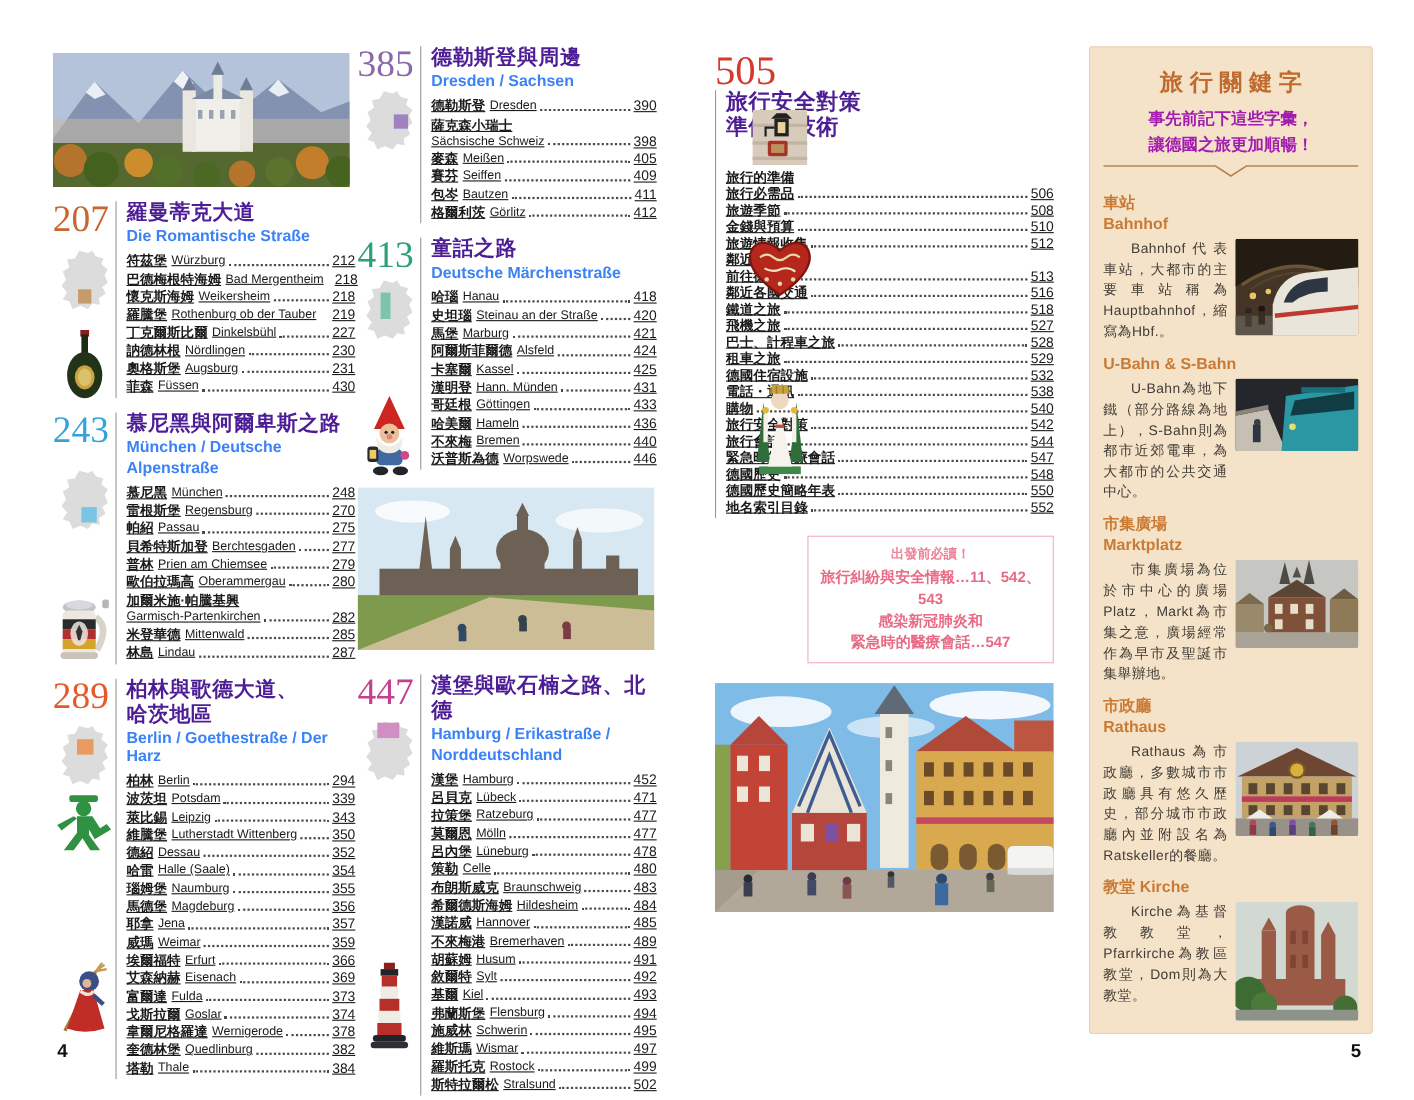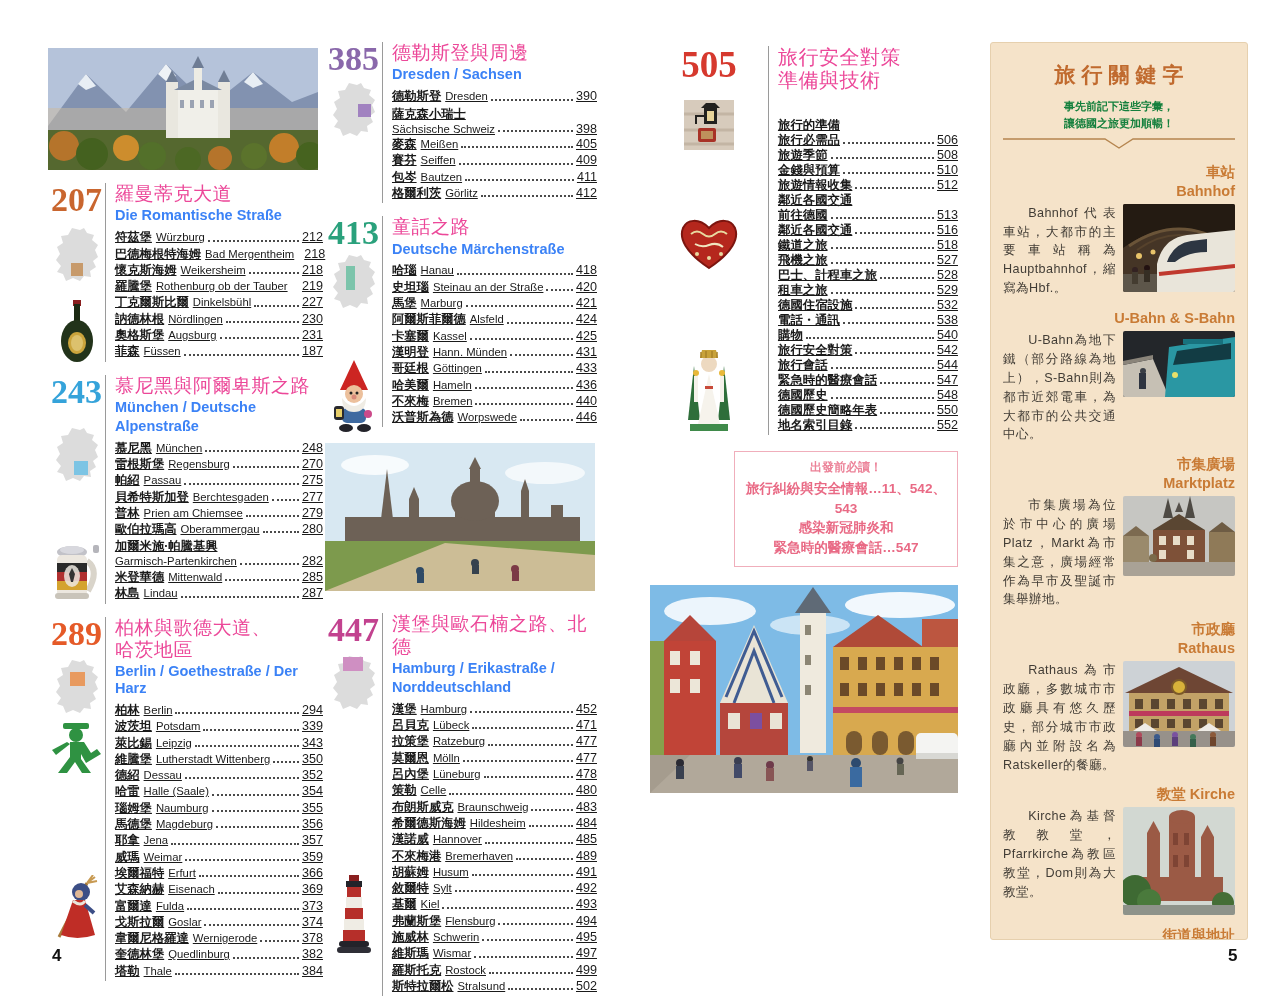"385" .sec-num { font-weight: bold -> none; text-align: center -> none }
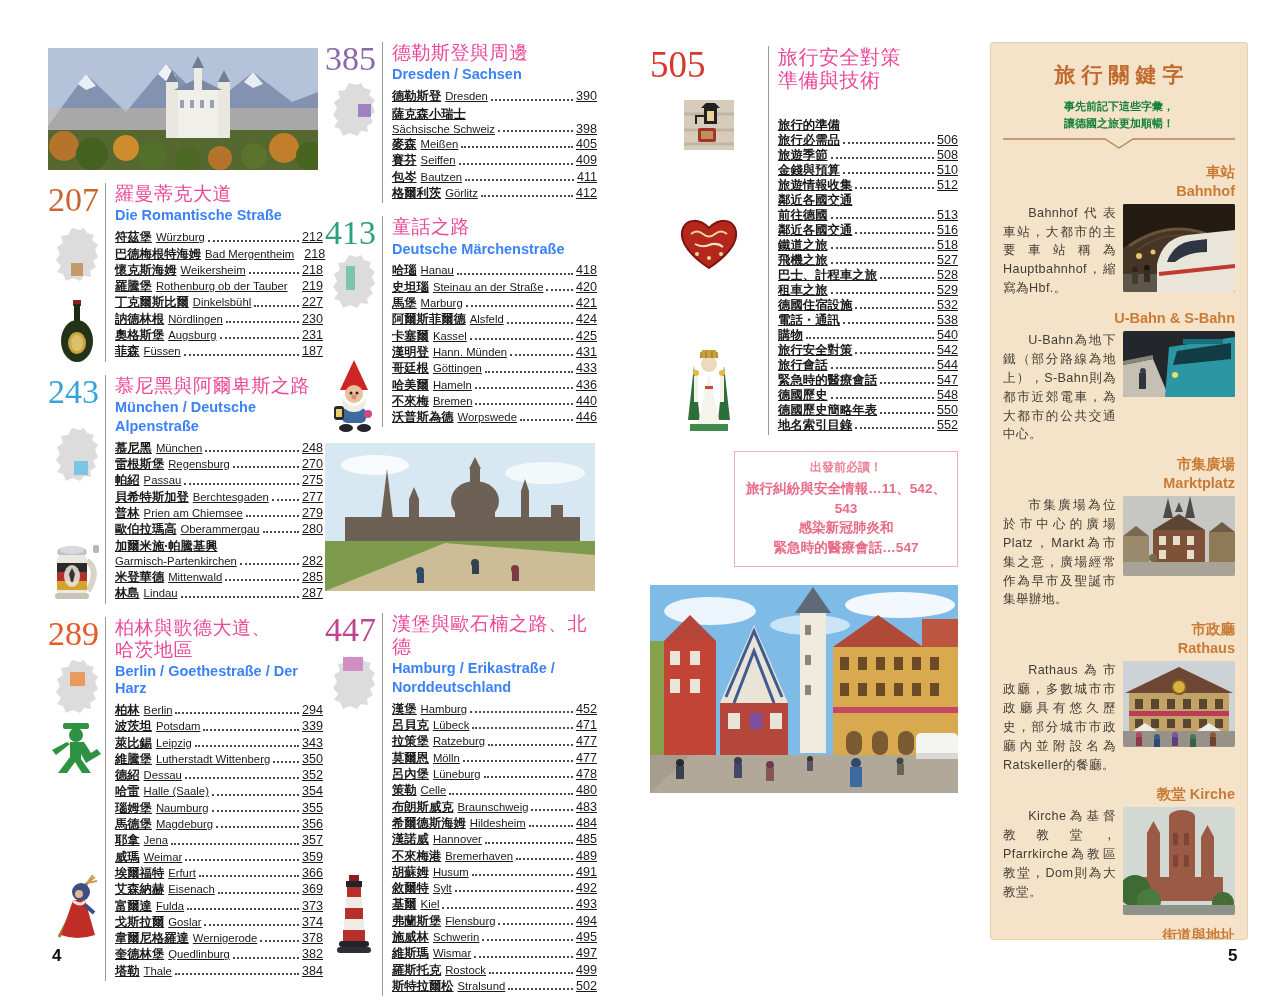"德勒斯登與周邊" .sec-title { color: #ec4899 -> #4c1d95; font-weight: 400 -> 700 }
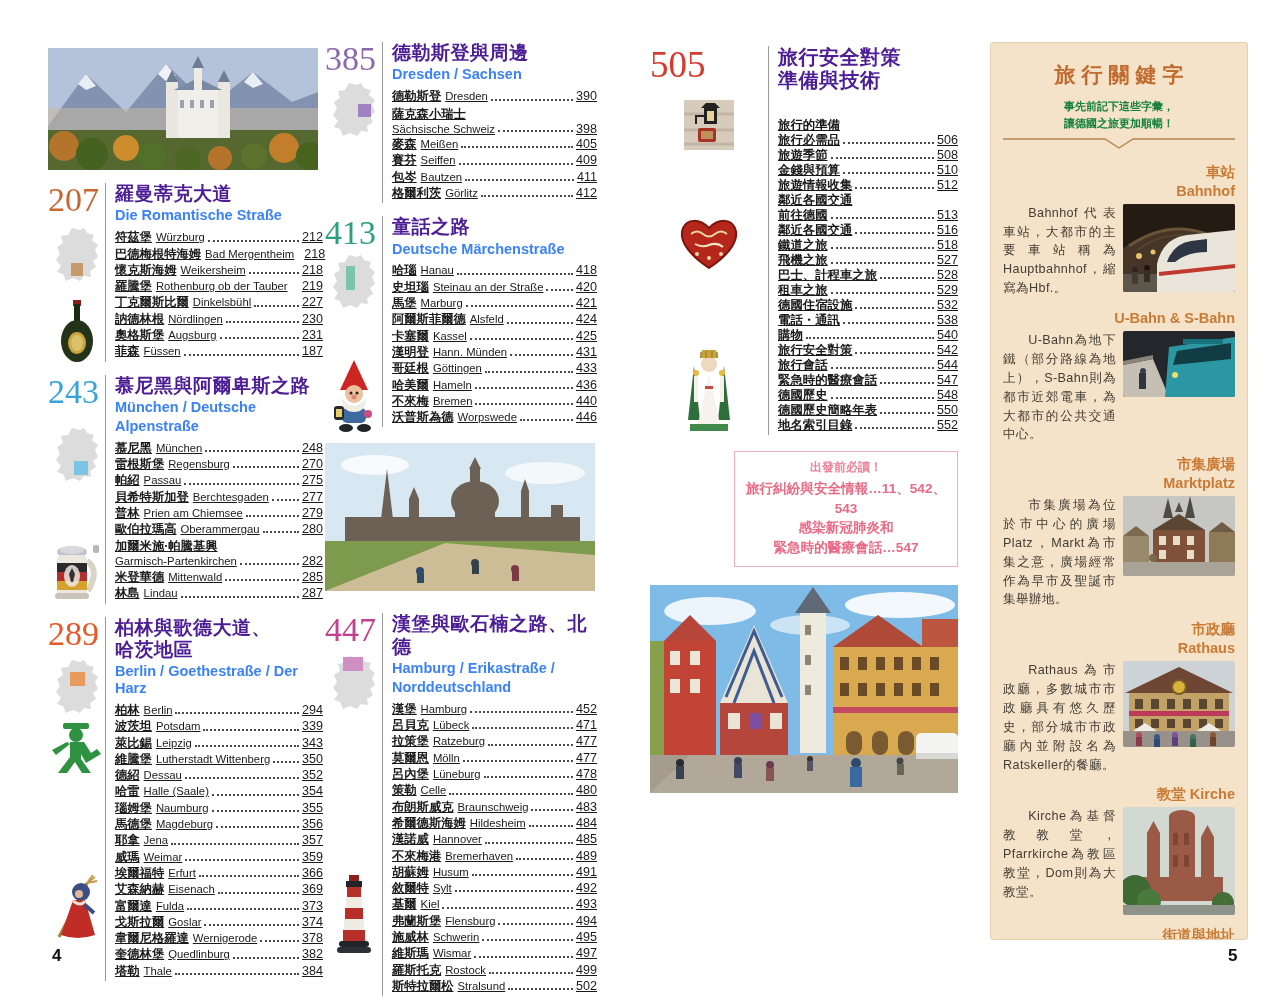"505" #col2 .section:first-child { flex-direction: none -> column }
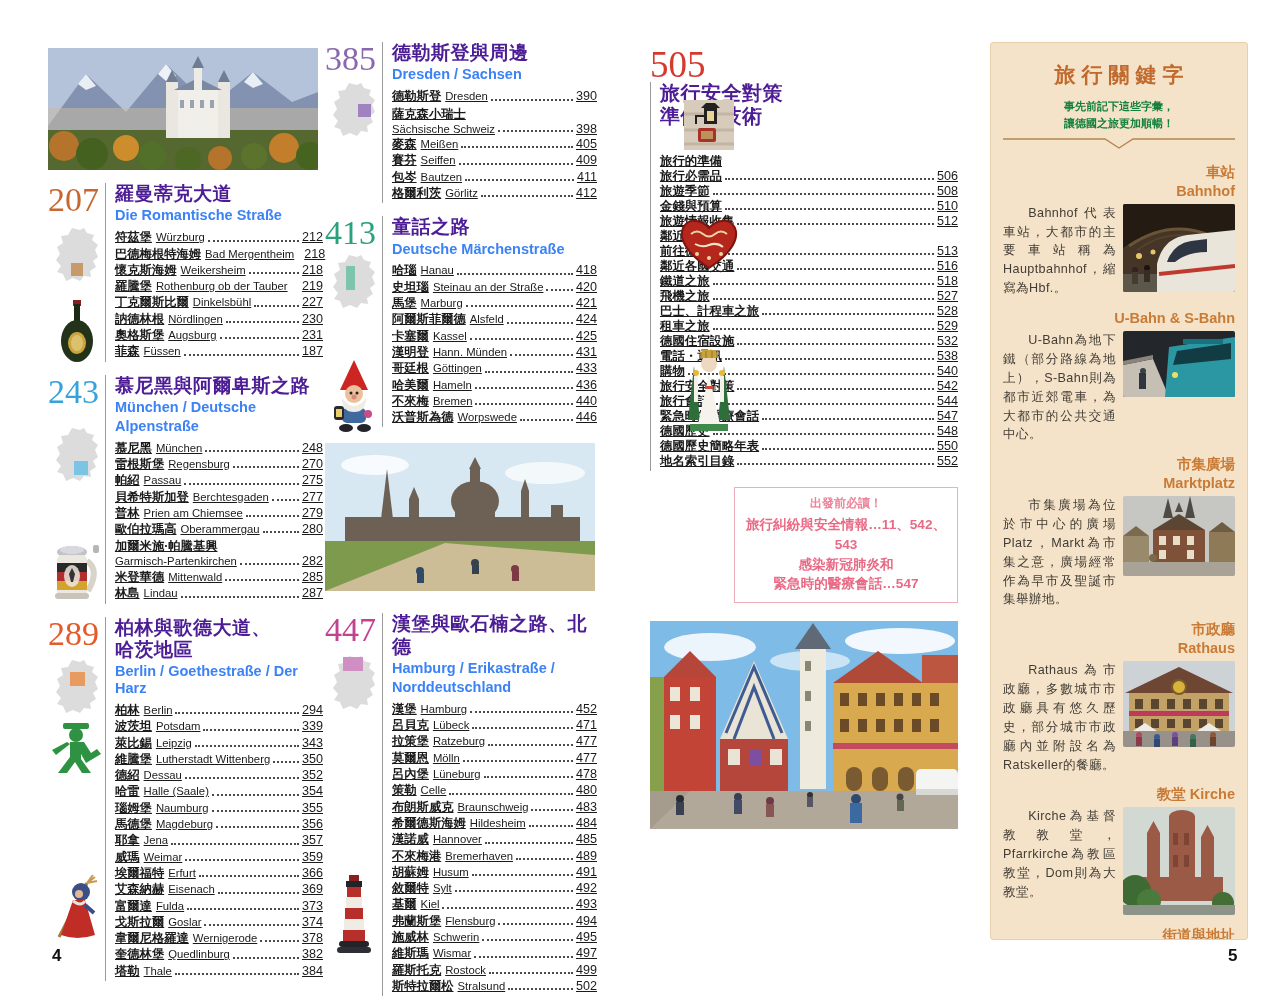"事先前記下這些字彙，" .sb-sub { color: #15803d -> #a21caf; font-size: 11px -> 15px }
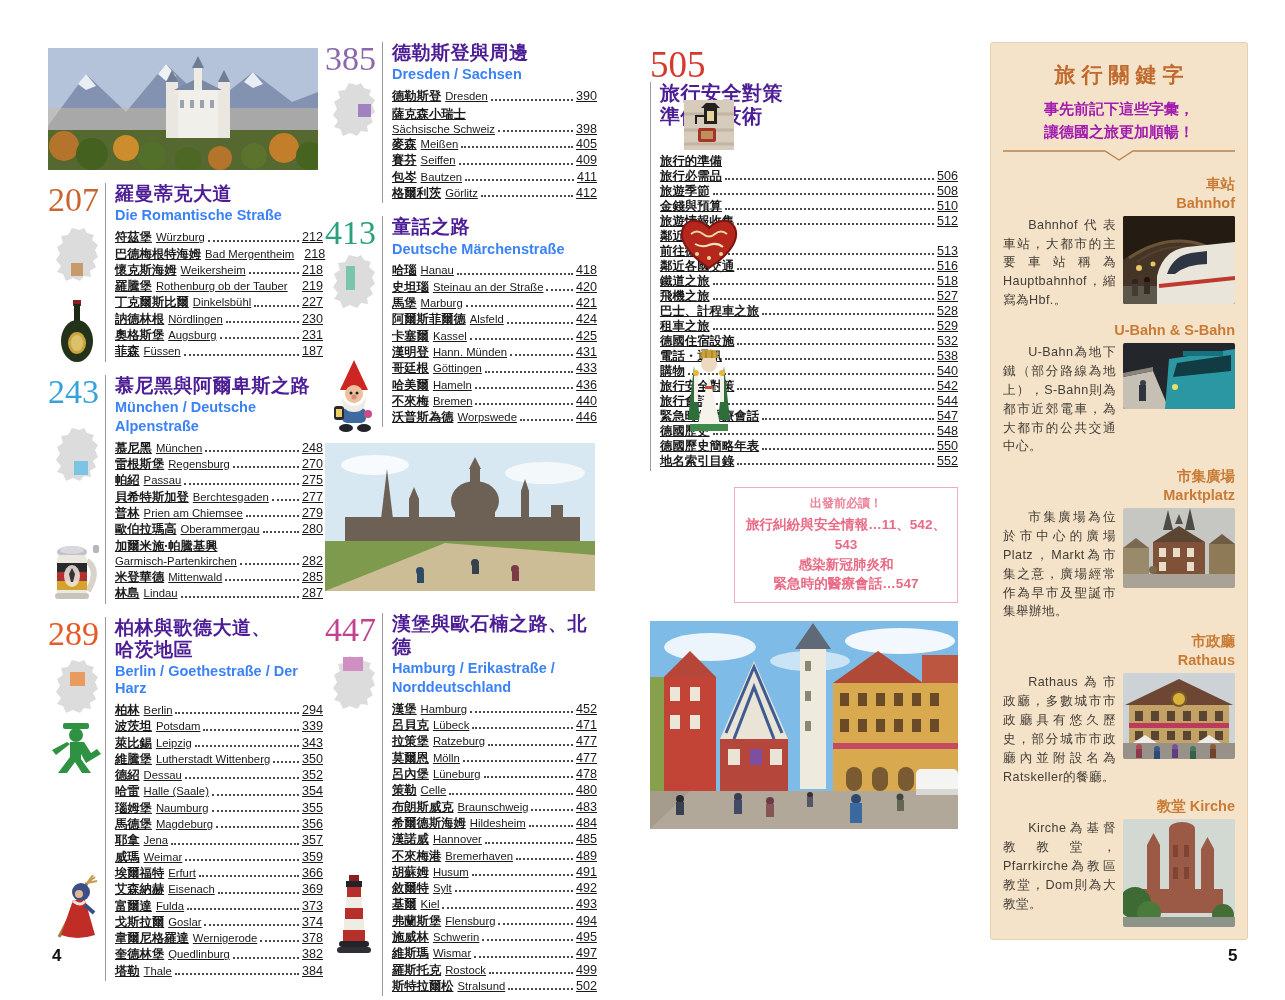"車站" .kw-title { text-align: right -> none }
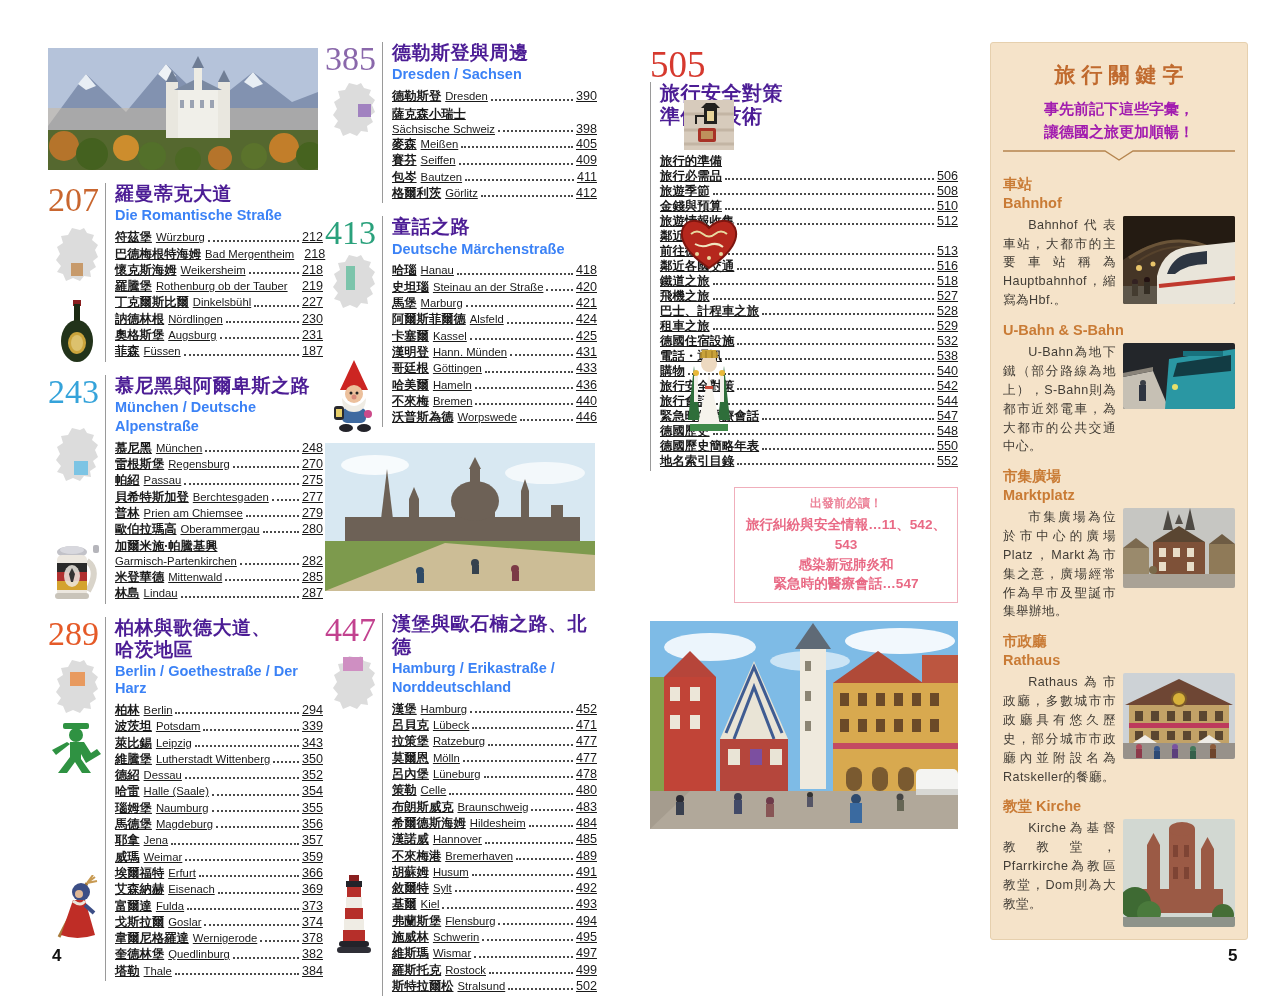"187" span.pg { text: 187 -> 430 }
